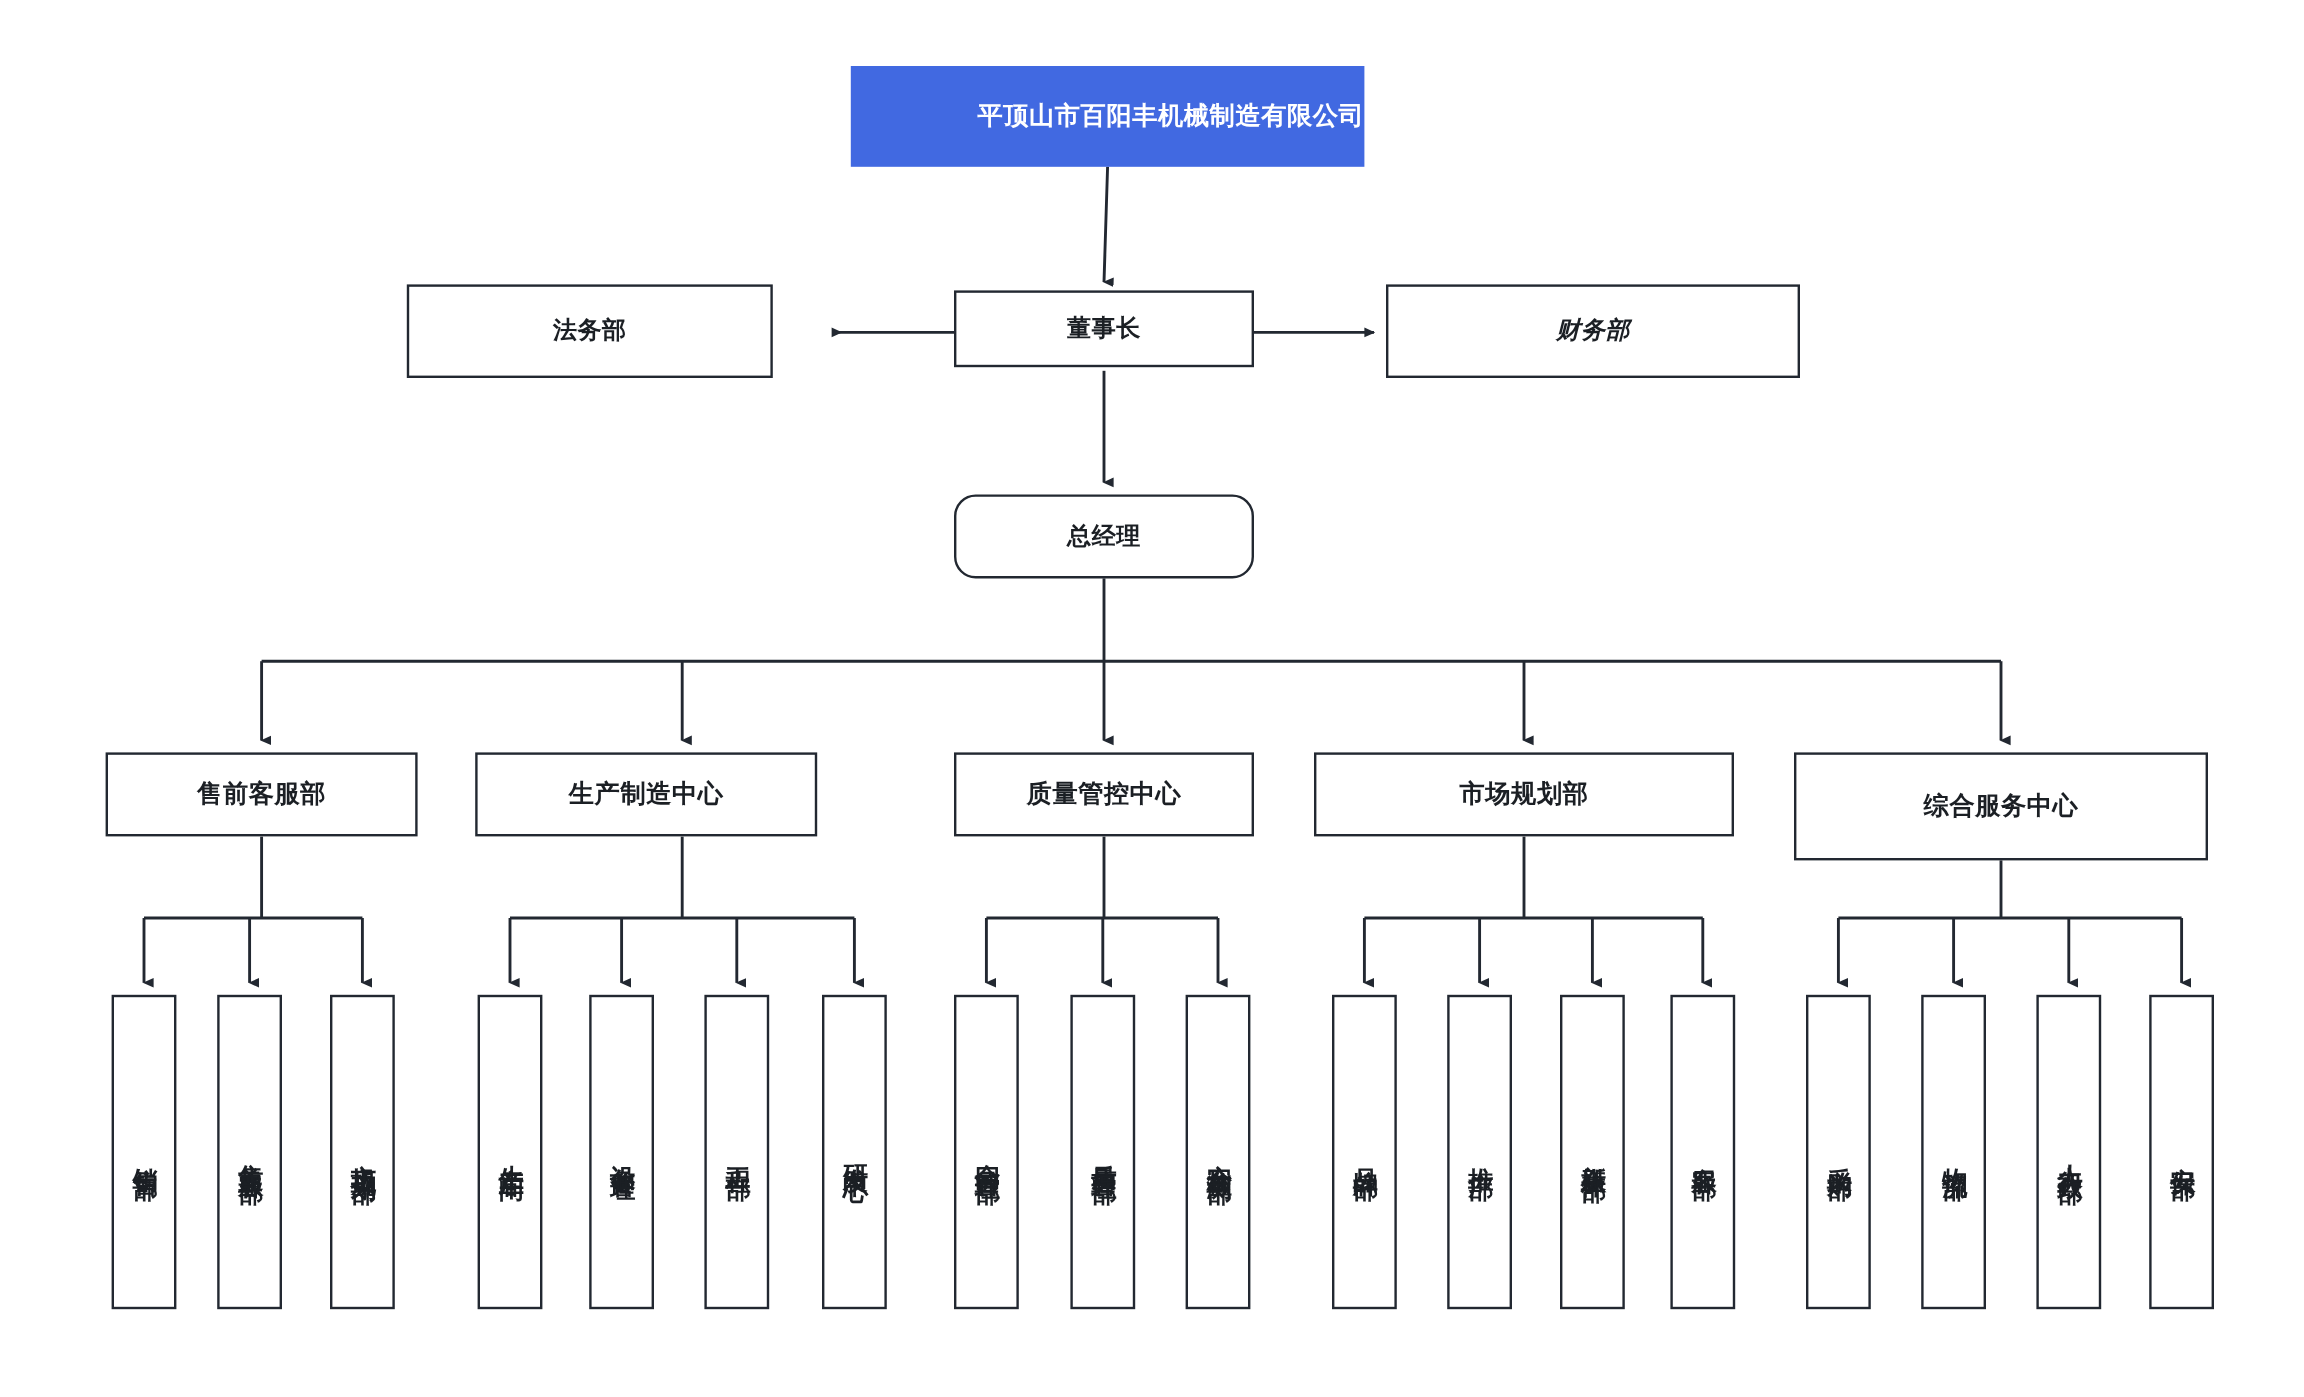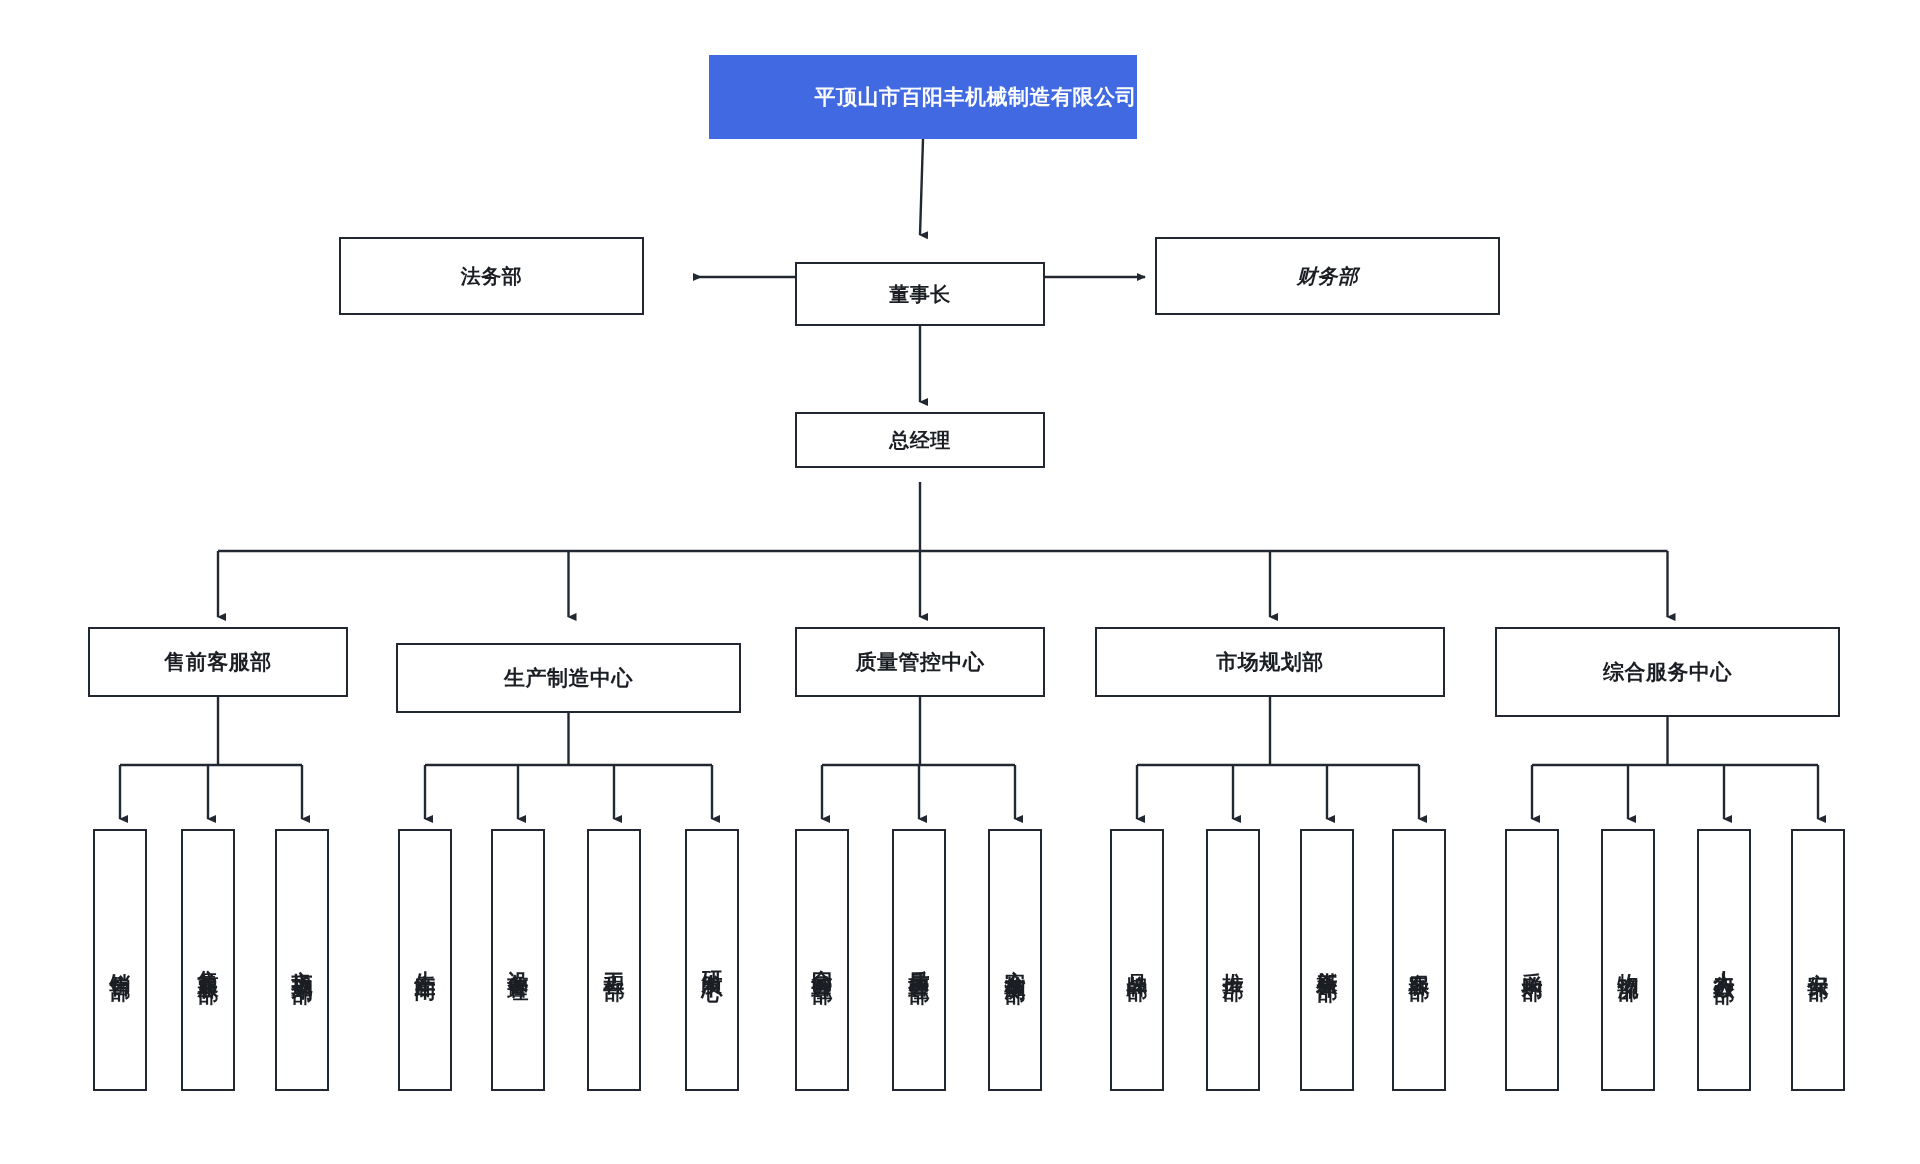"董事长" div.node-box { top: 262px -> 242px }
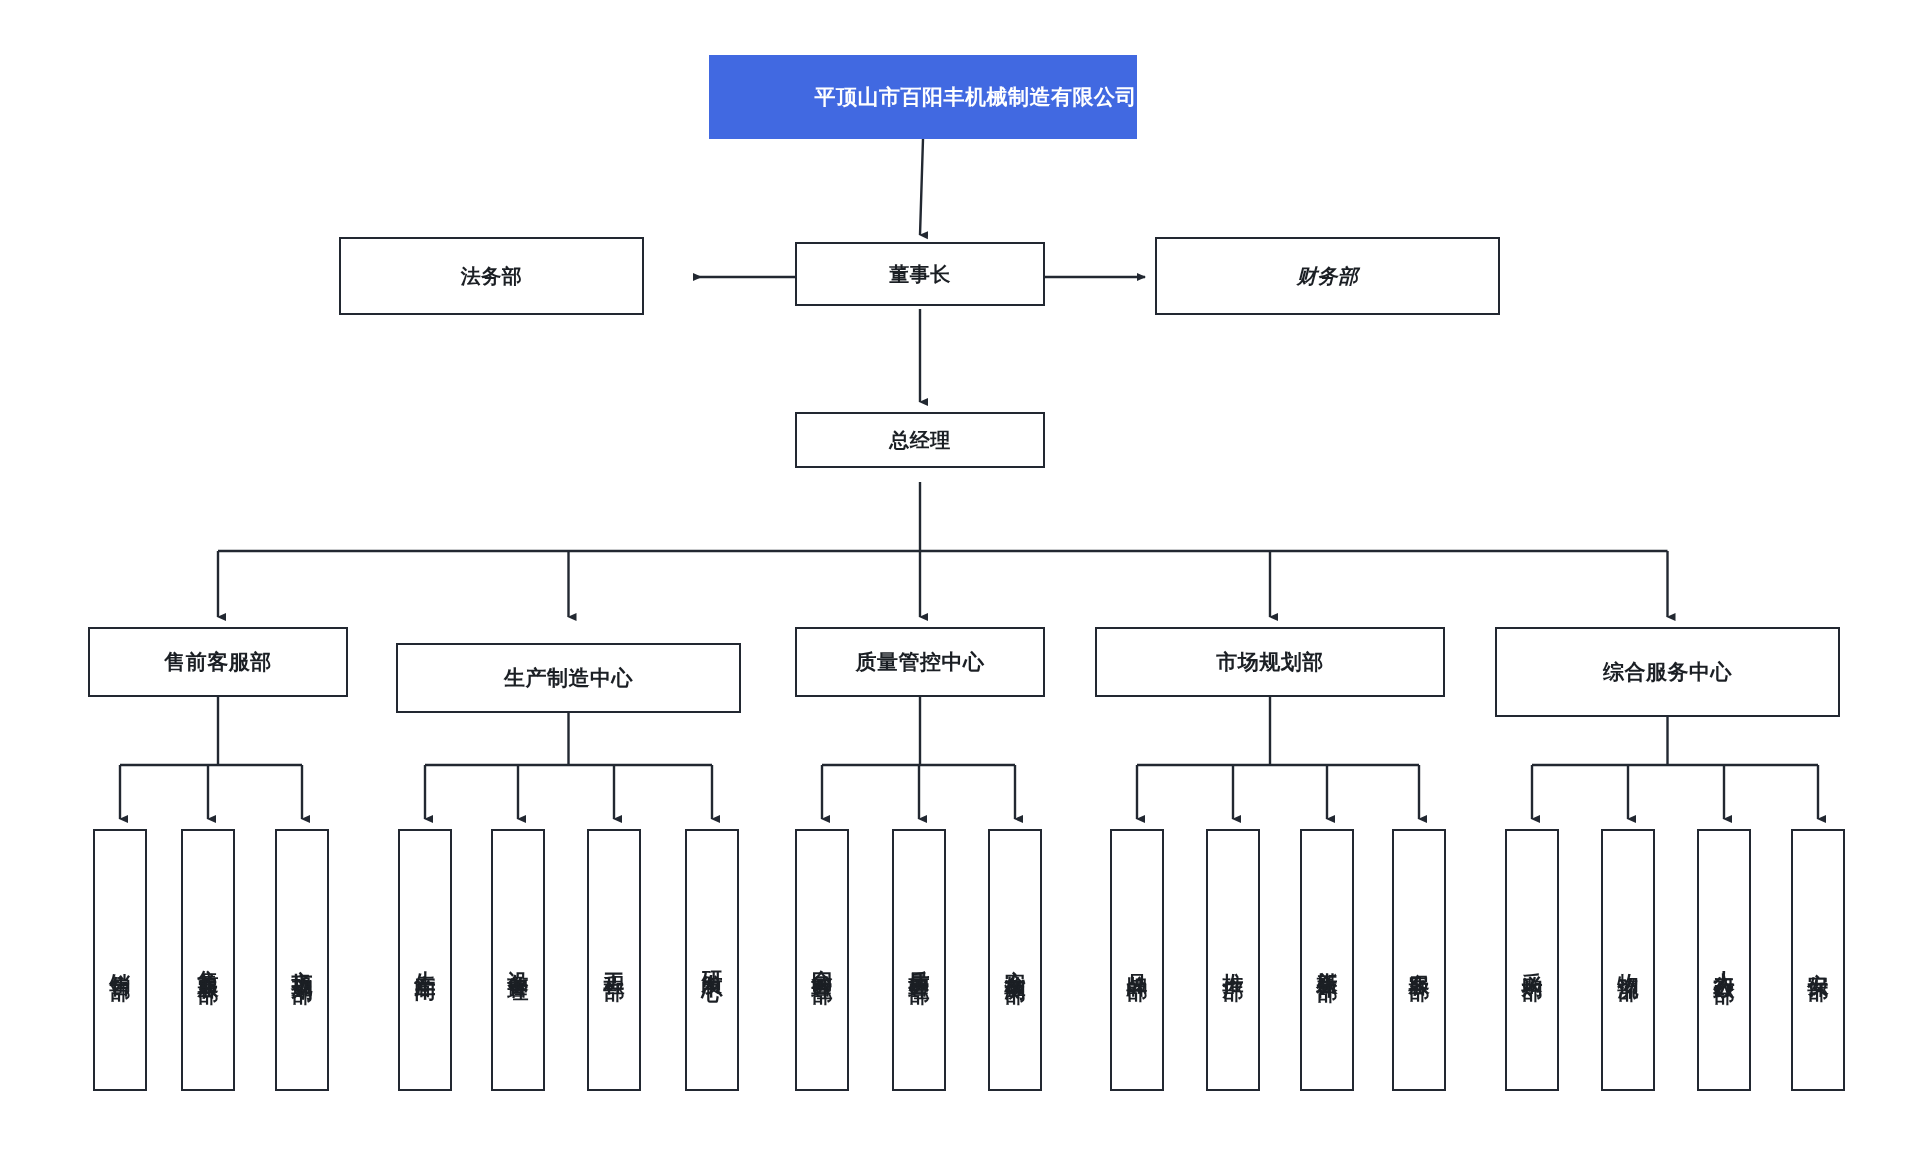"总经理" div.node-box { border-radius: none -> 18px; height: 56px -> 70px }
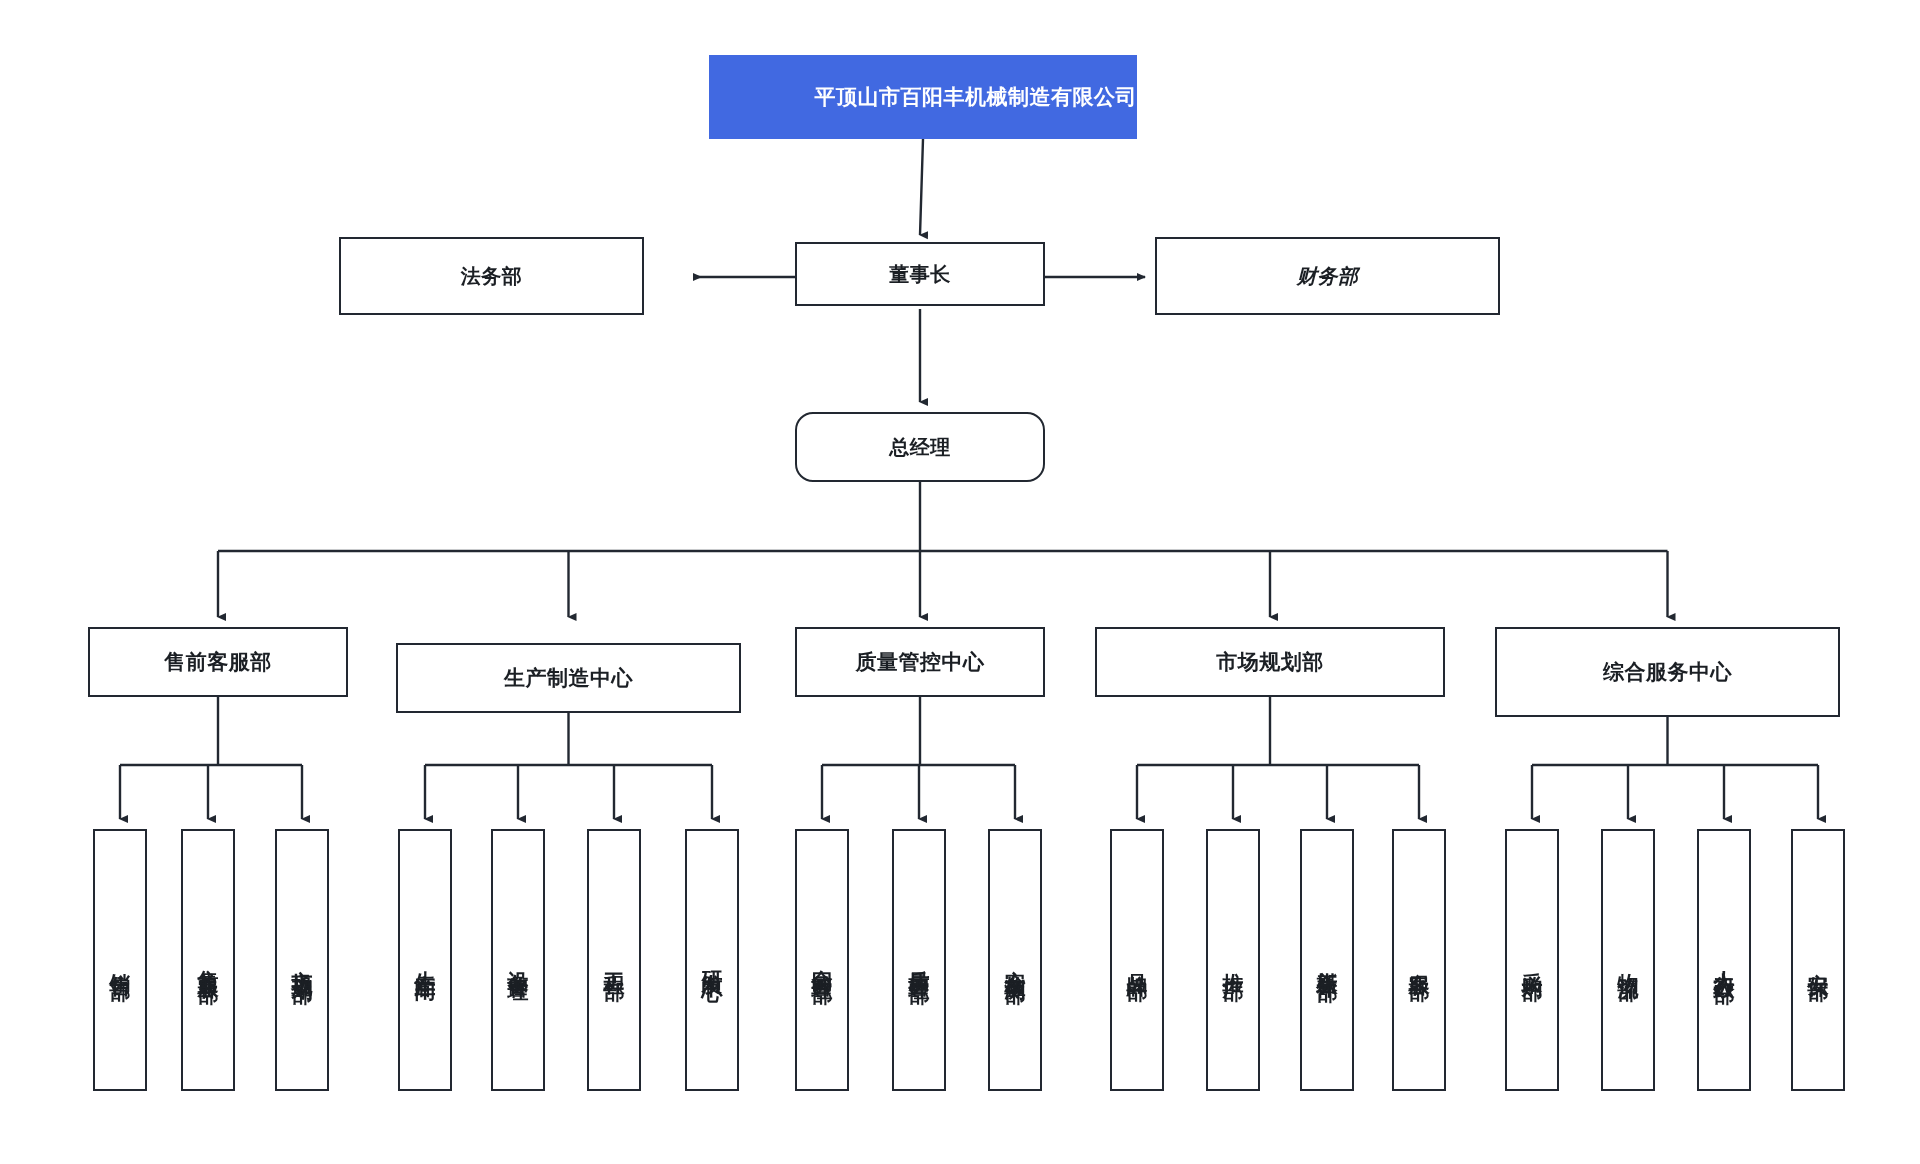"生产制造中心" div.node-box { top: 643px -> 627px; width: 345px -> 285px }
